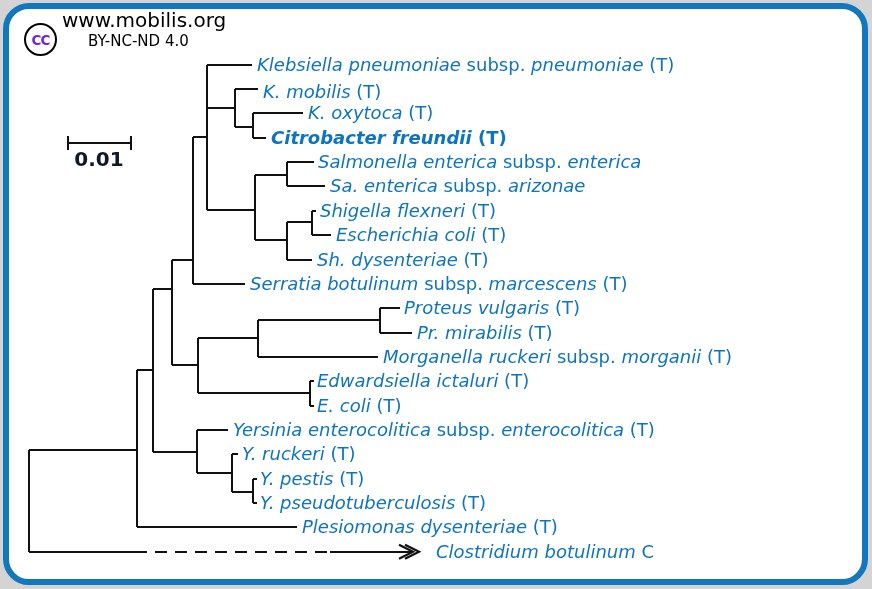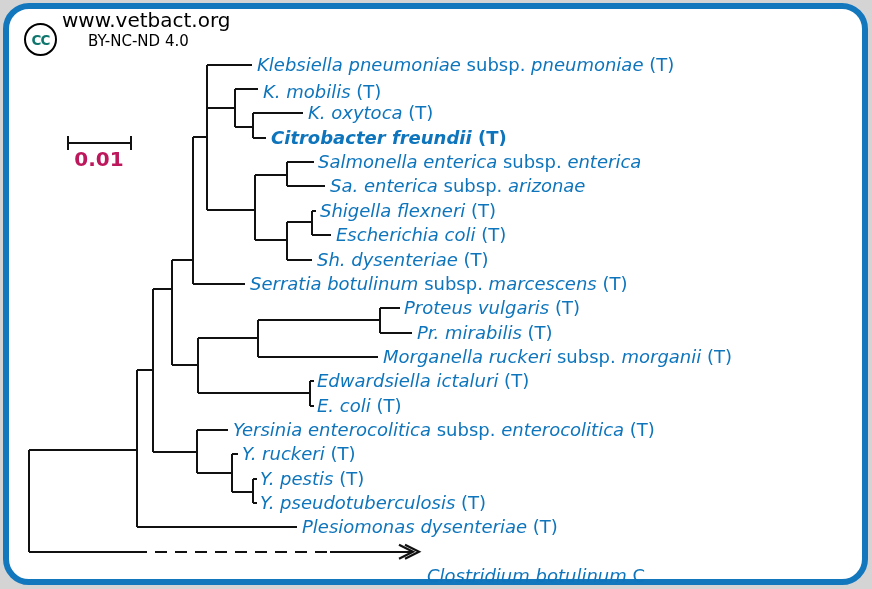"www.vetbact.org" div.hdr-site { text: www.vetbact.org -> www.mobilis.org }
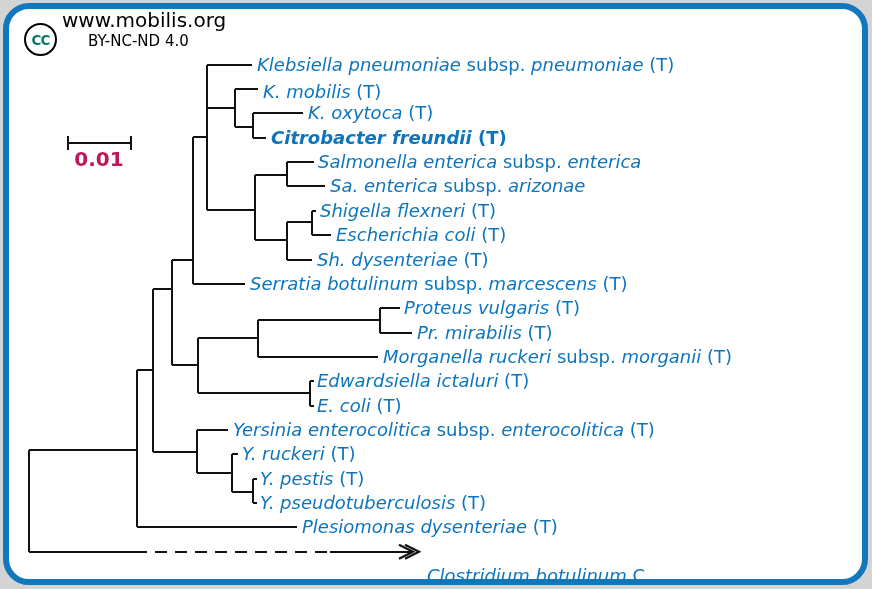"CC" .cc-badge { color: #0f766e -> #6d28d9 }
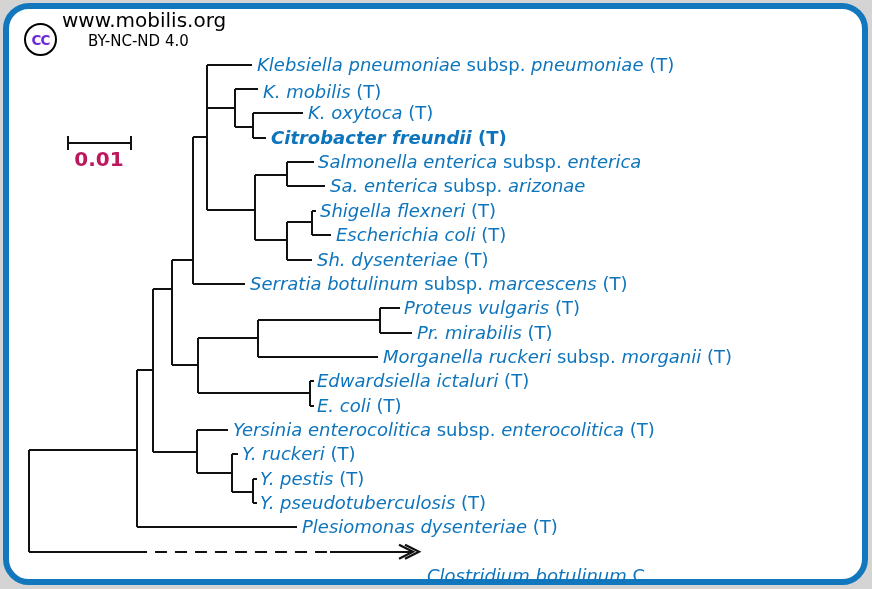"0.01" .scale-label { color: #be185d -> #0f172a }
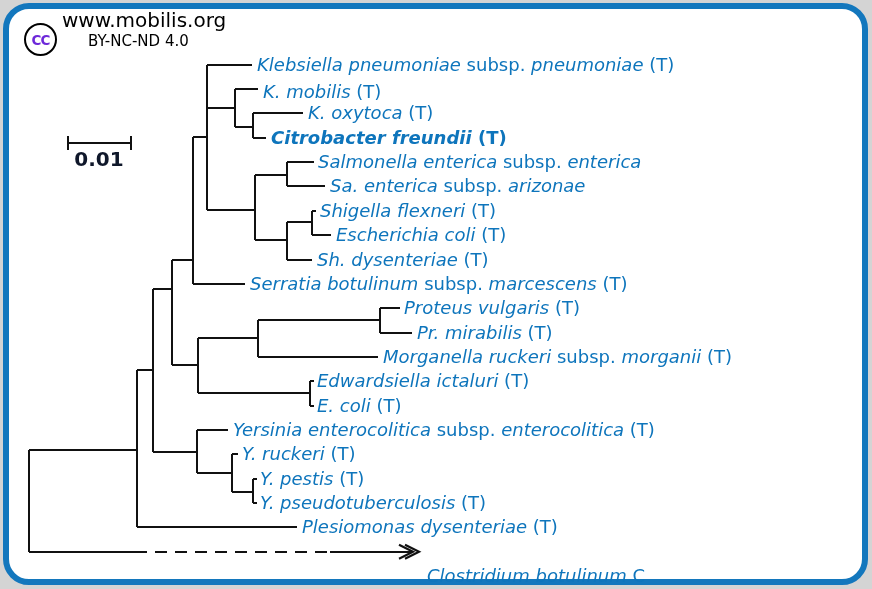"Clostridium botulinum C" div.taxon { left: 427px -> 436px; margin-top: 24px -> none }
